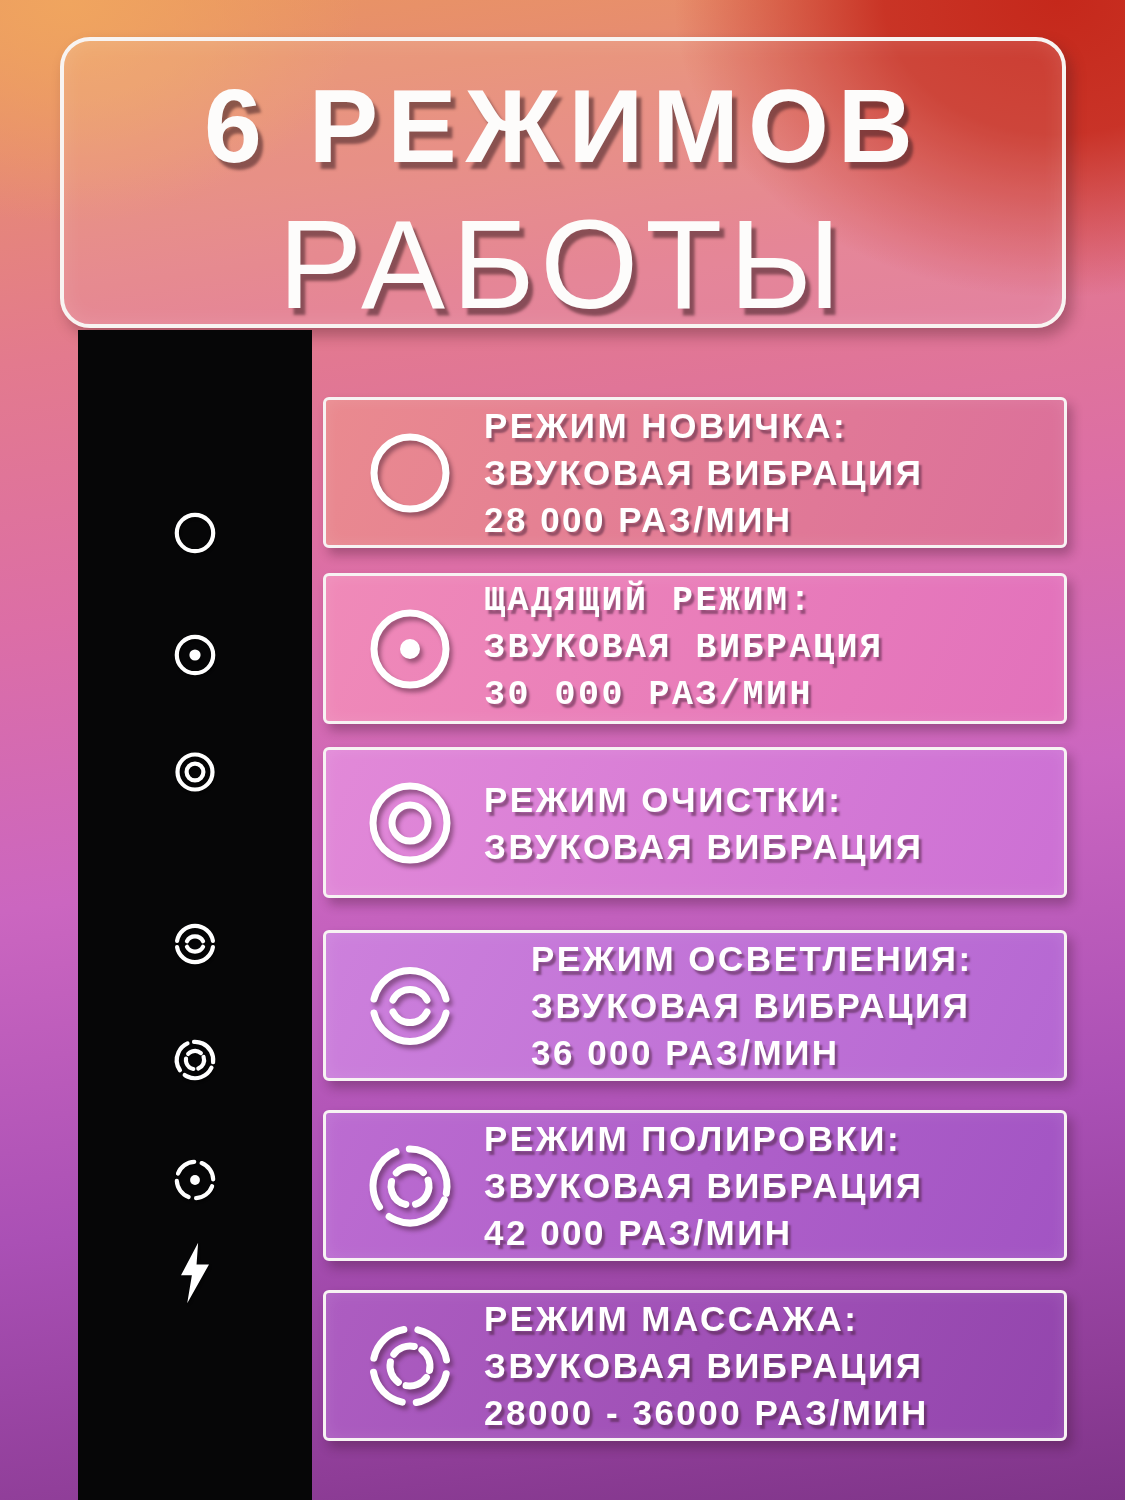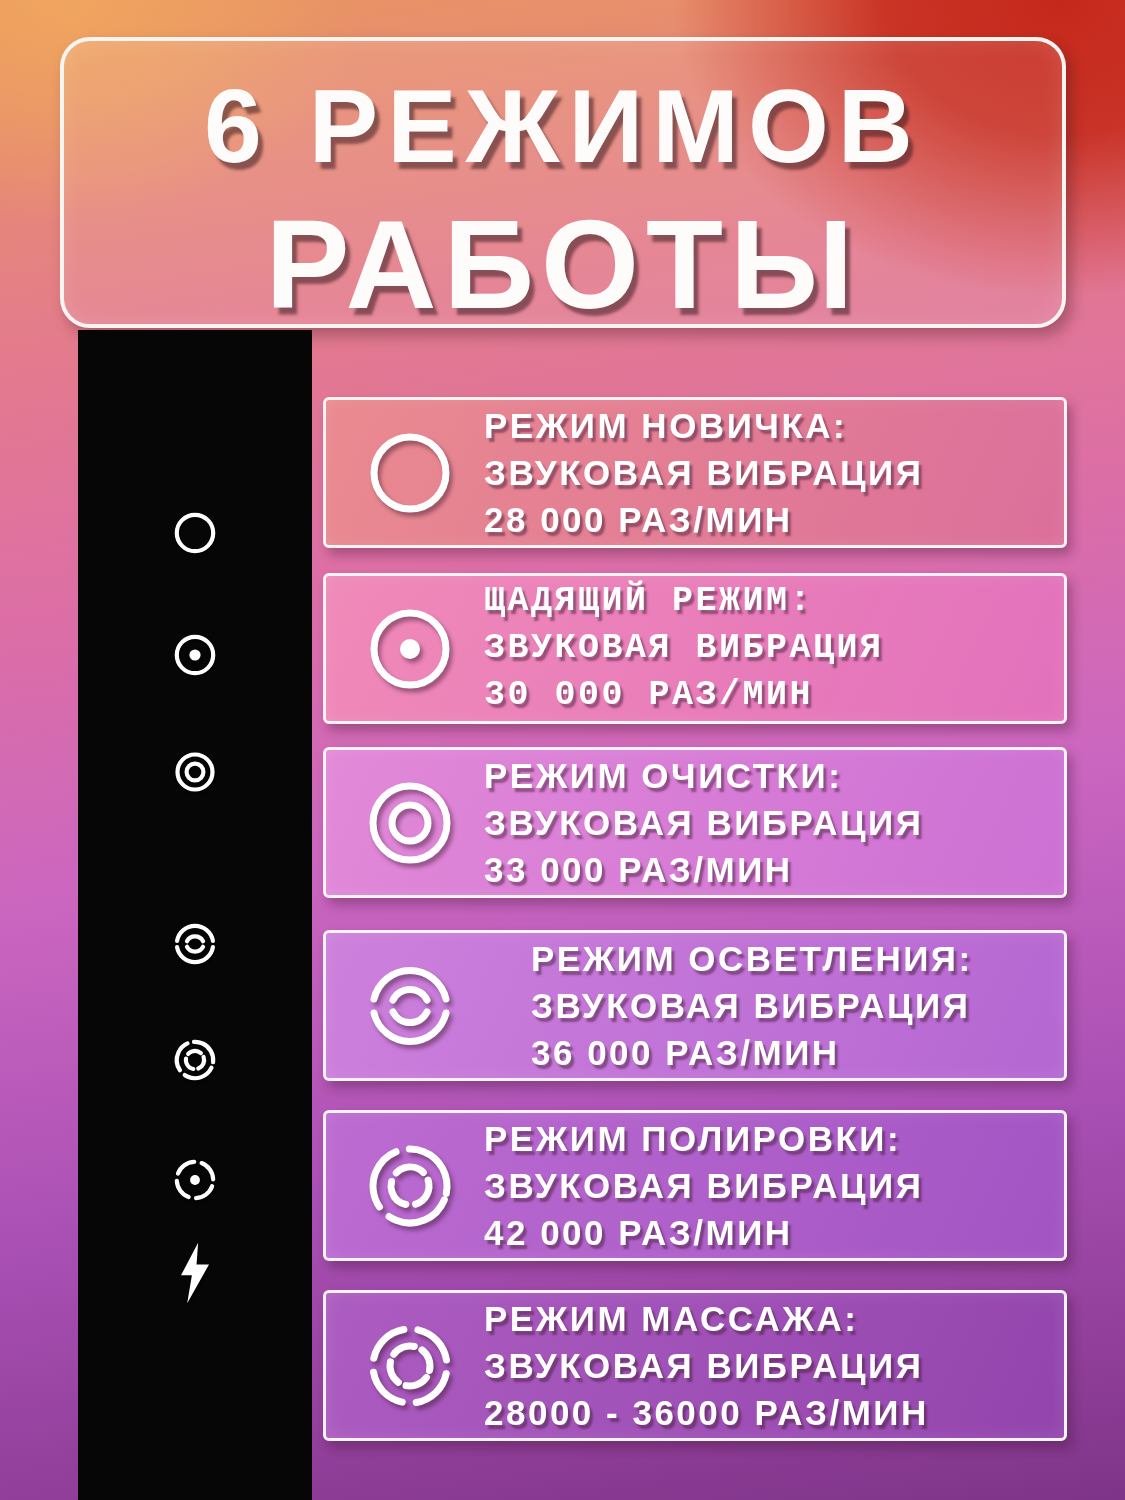"РАБОТЫ" .title-line2 { font-weight: 700 -> 400 }
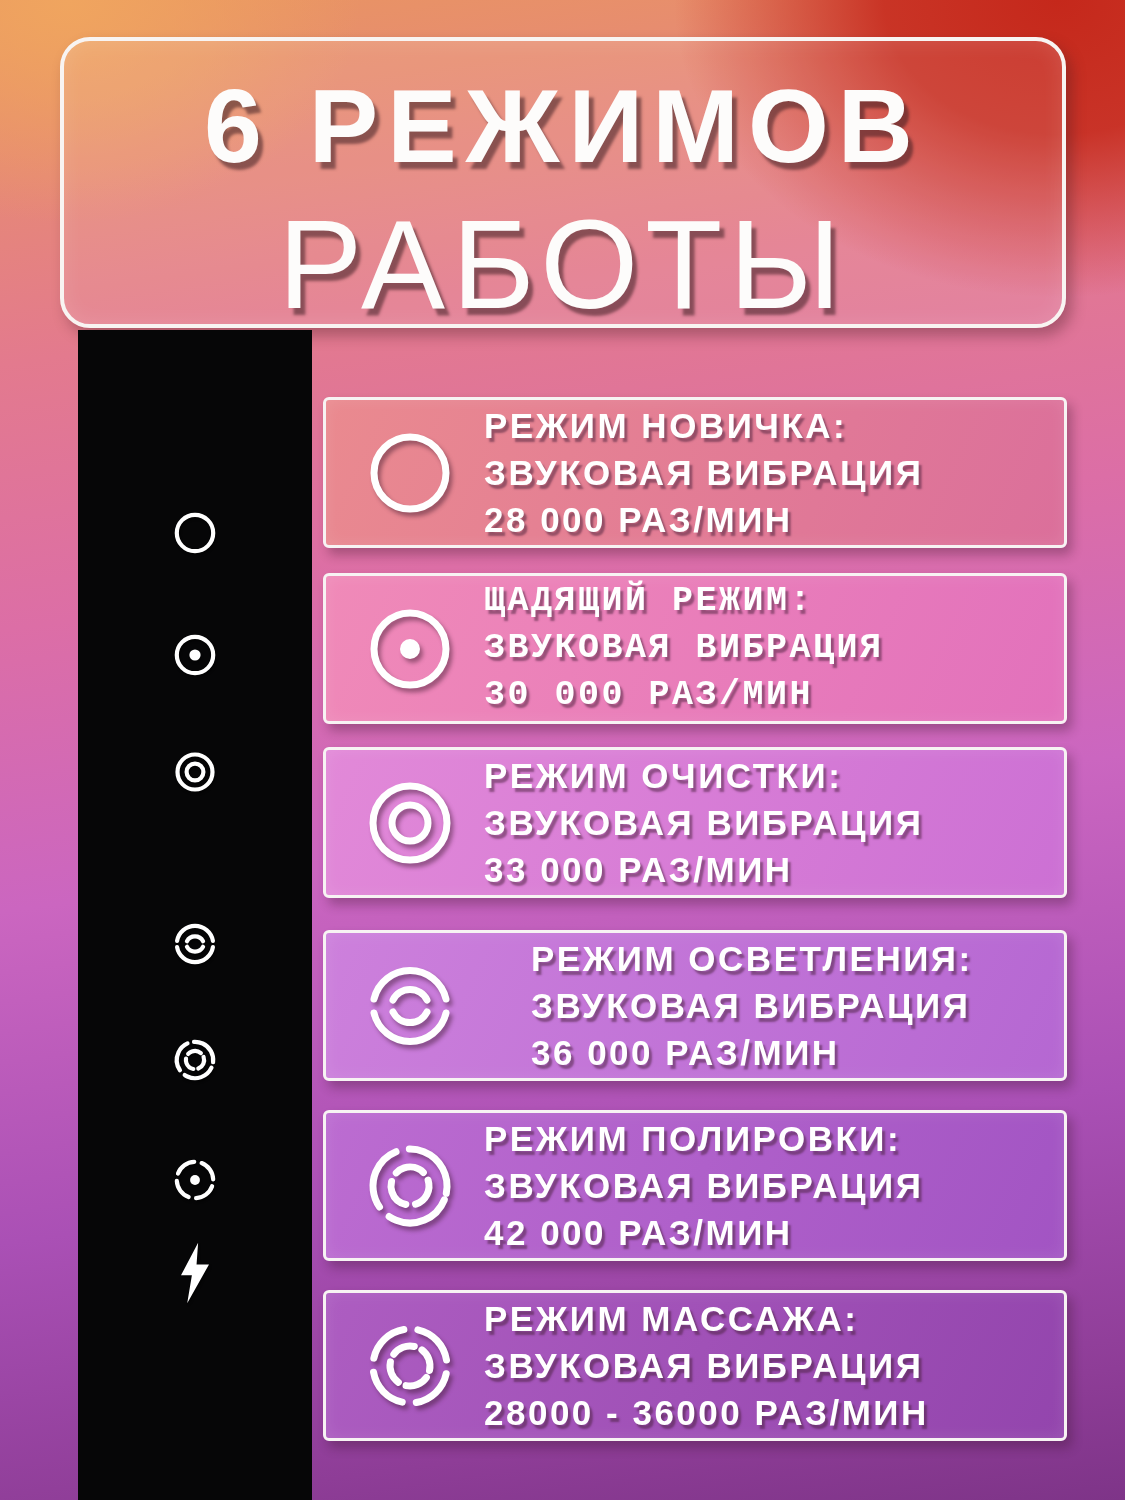"33 000 РАЗ/МИН" div { html: <div>33 000 РАЗ/МИН</div> -> none }
